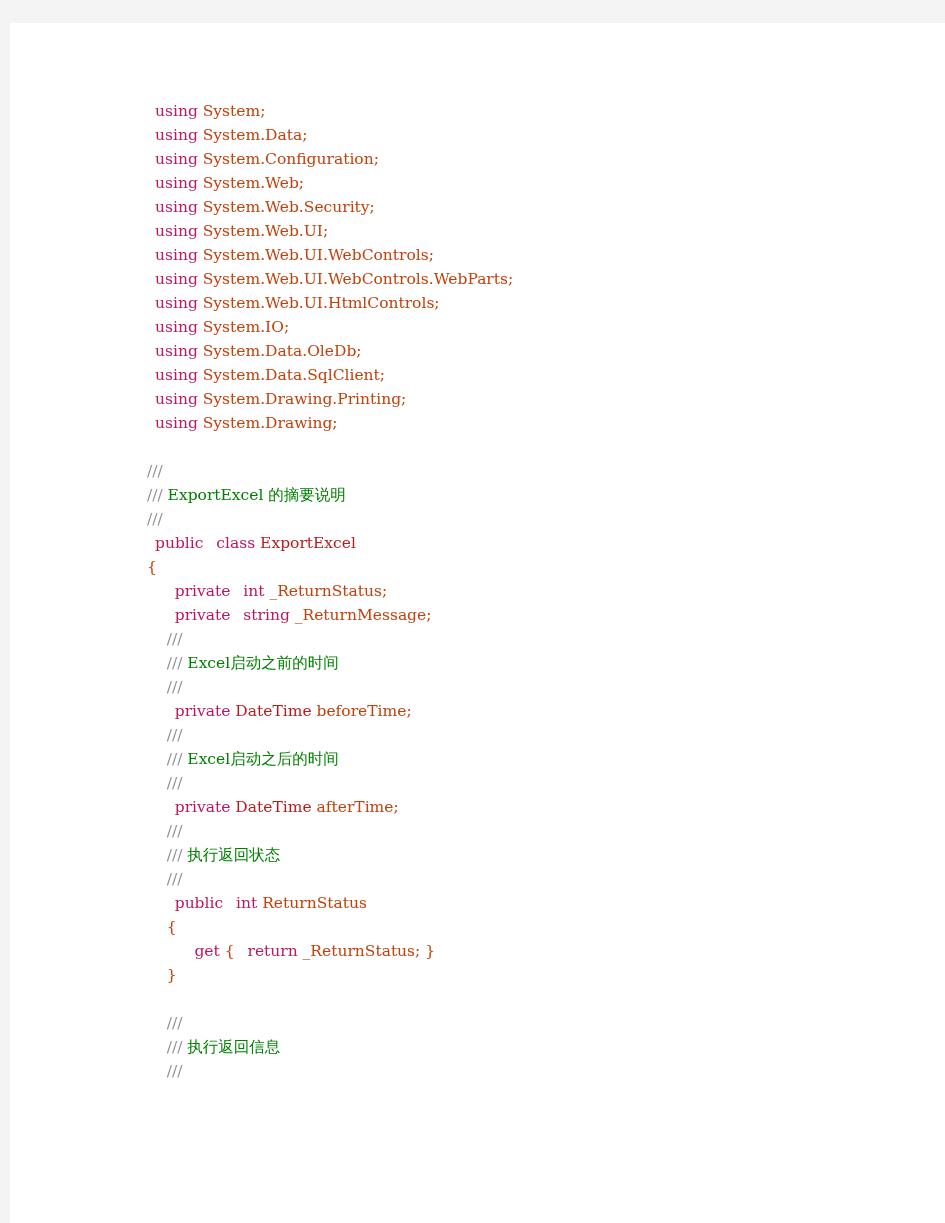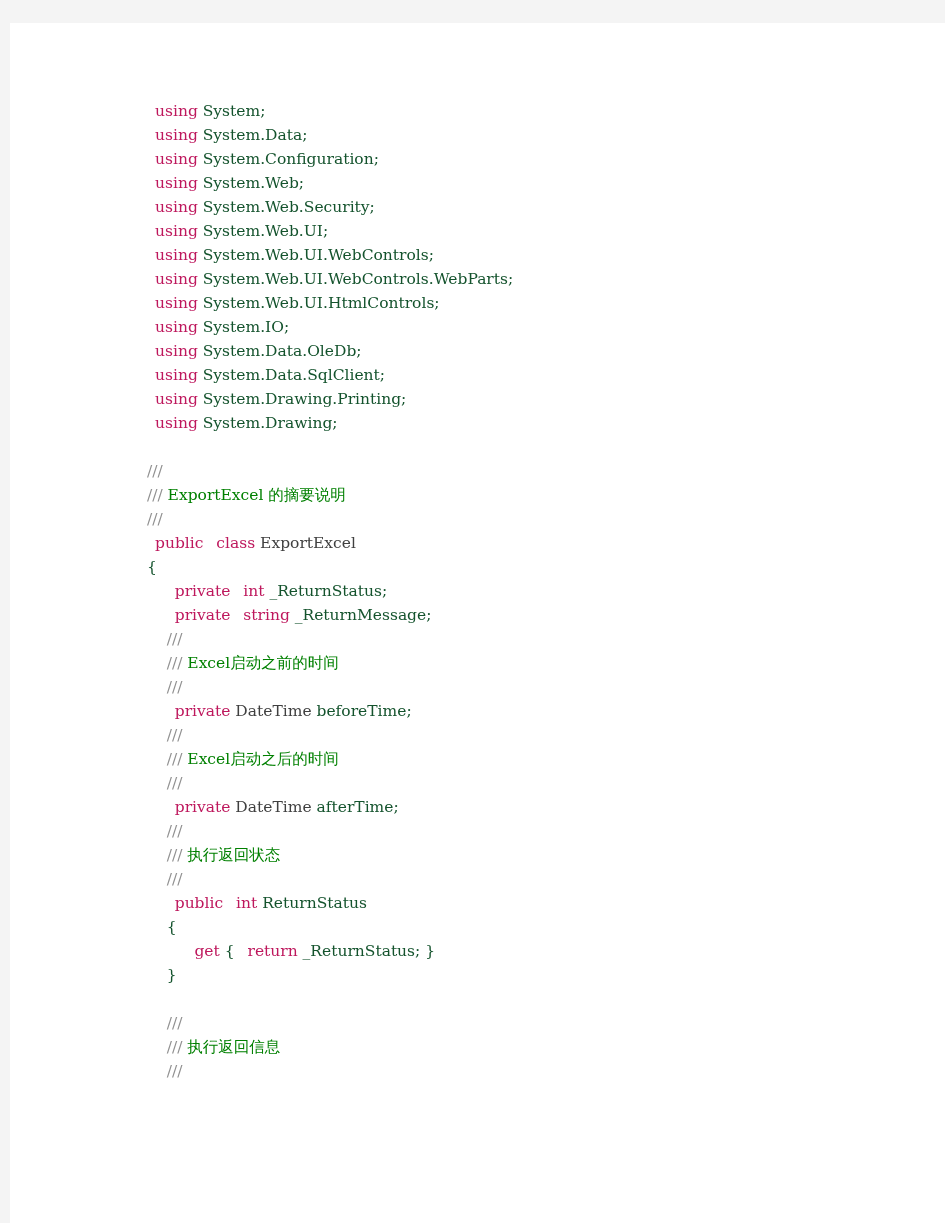"System;" .pln { color: #14532d -> #c2410c }
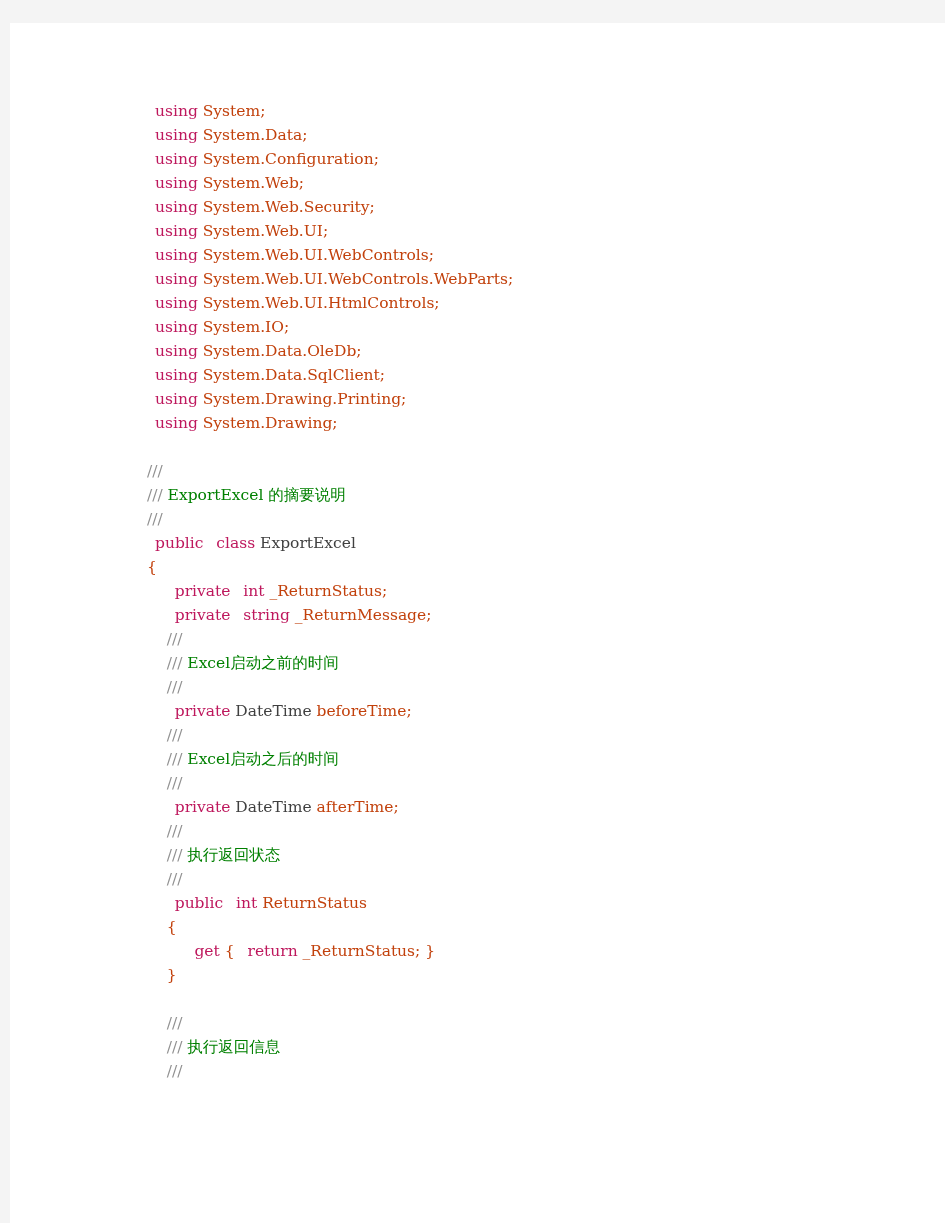"ExportExcel" .type { color: #404040 -> #b91c1c }
